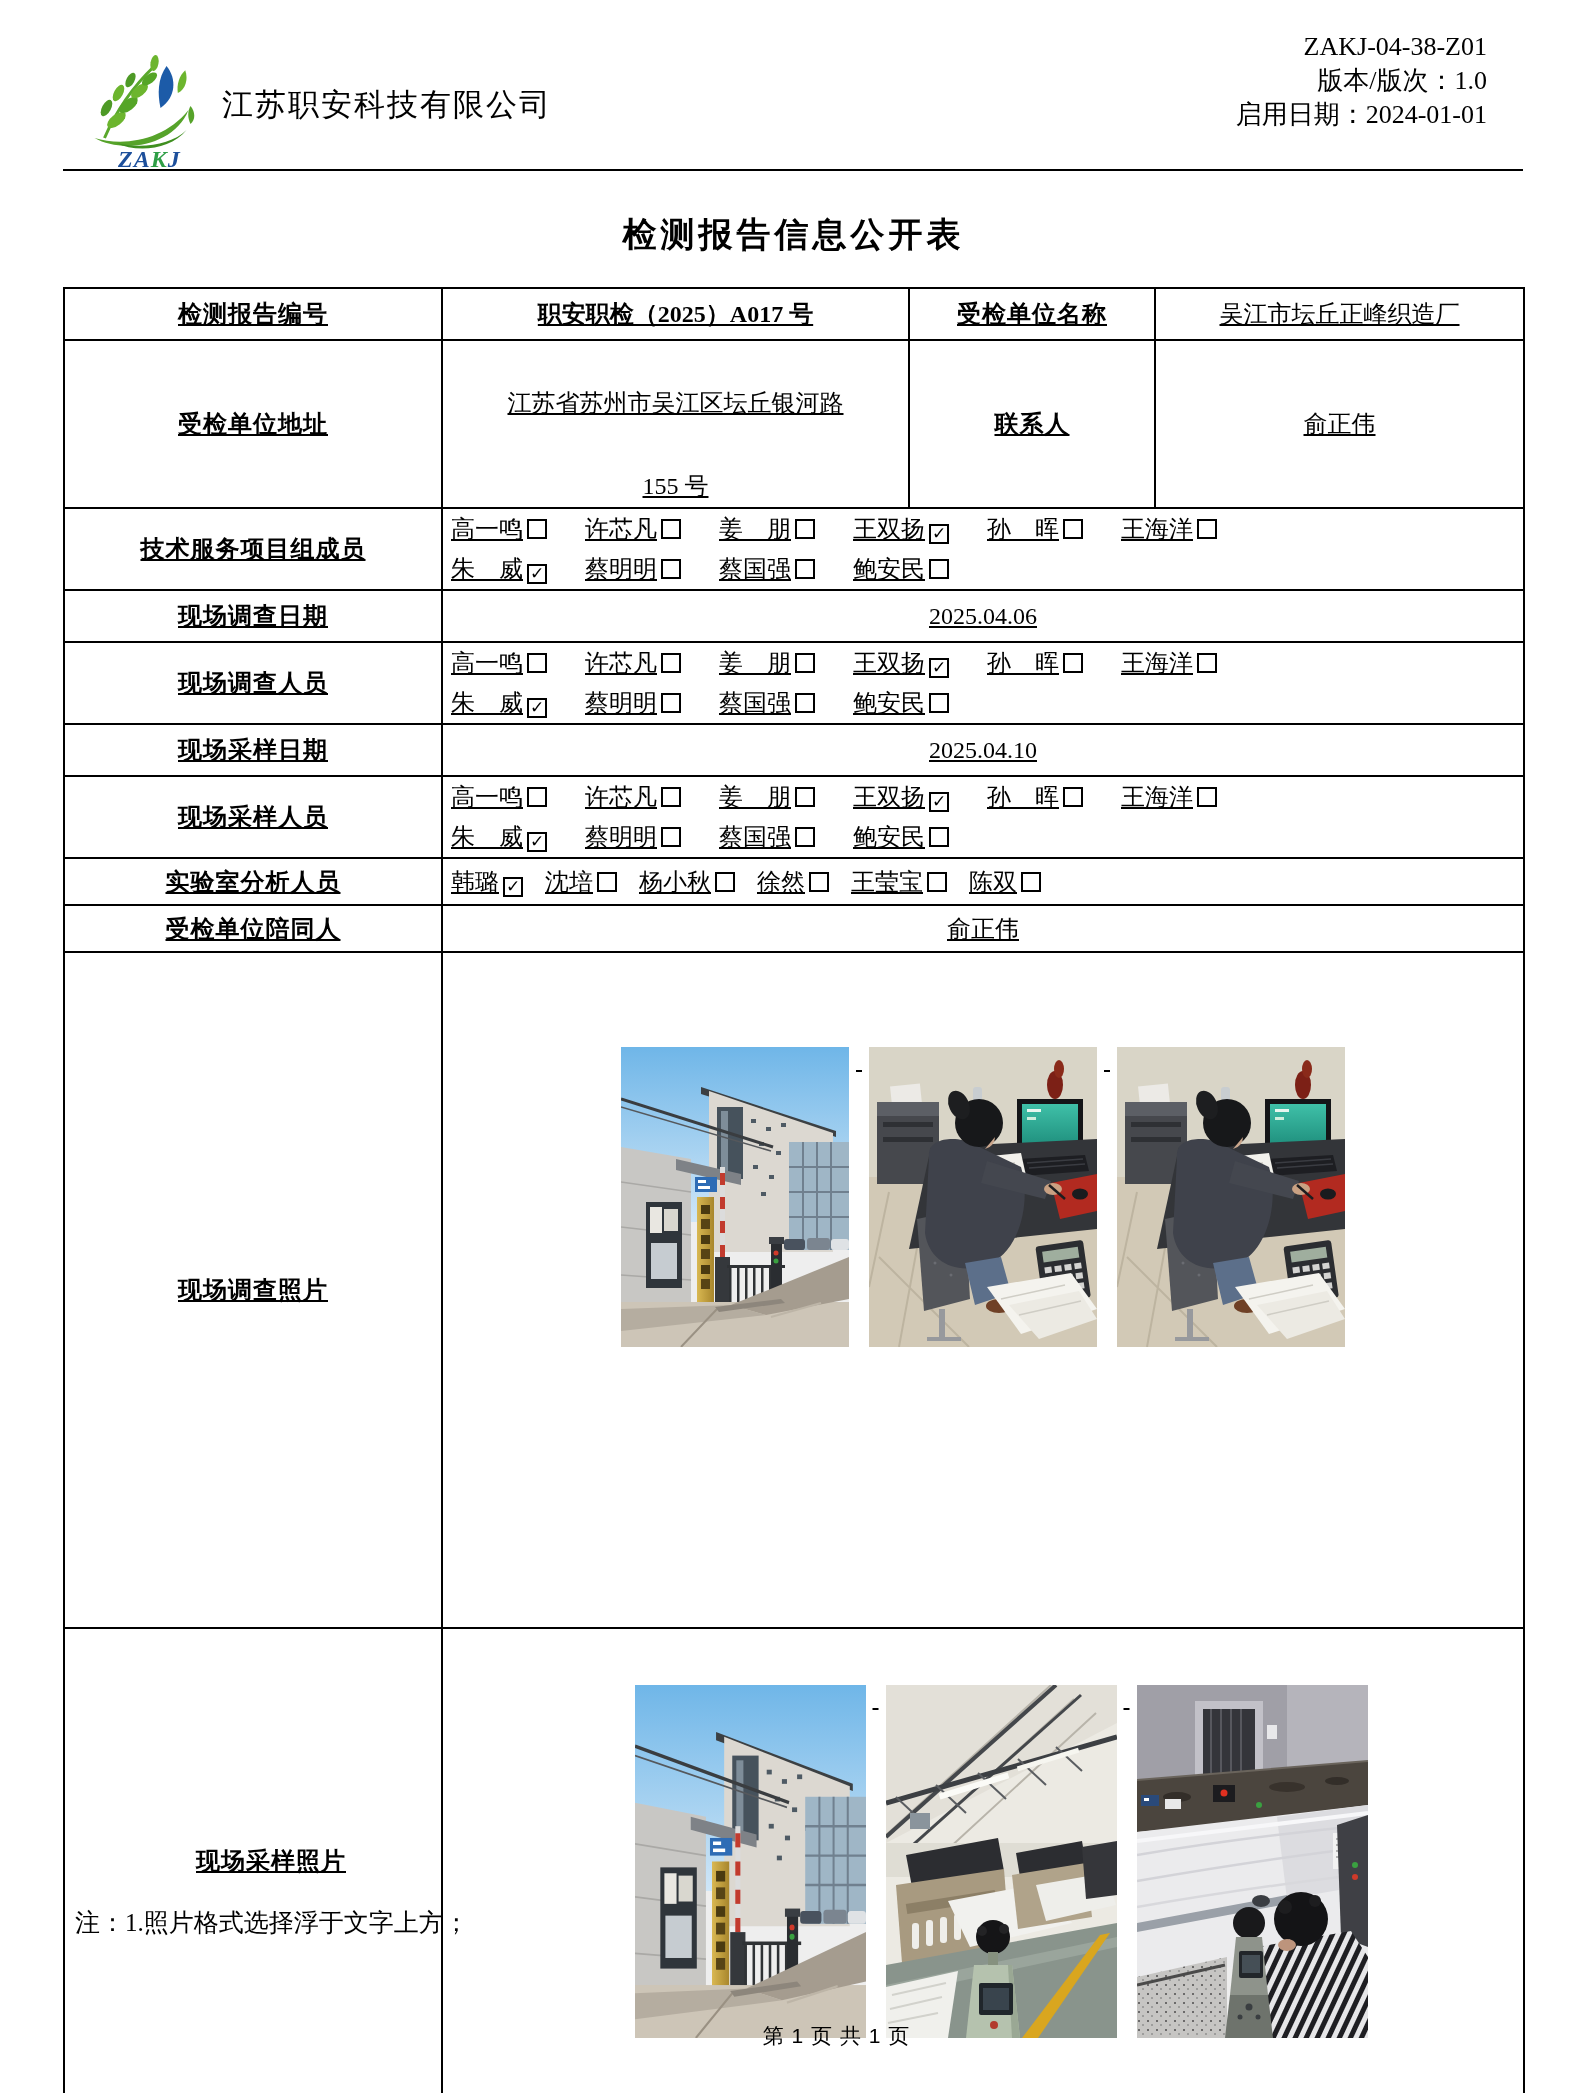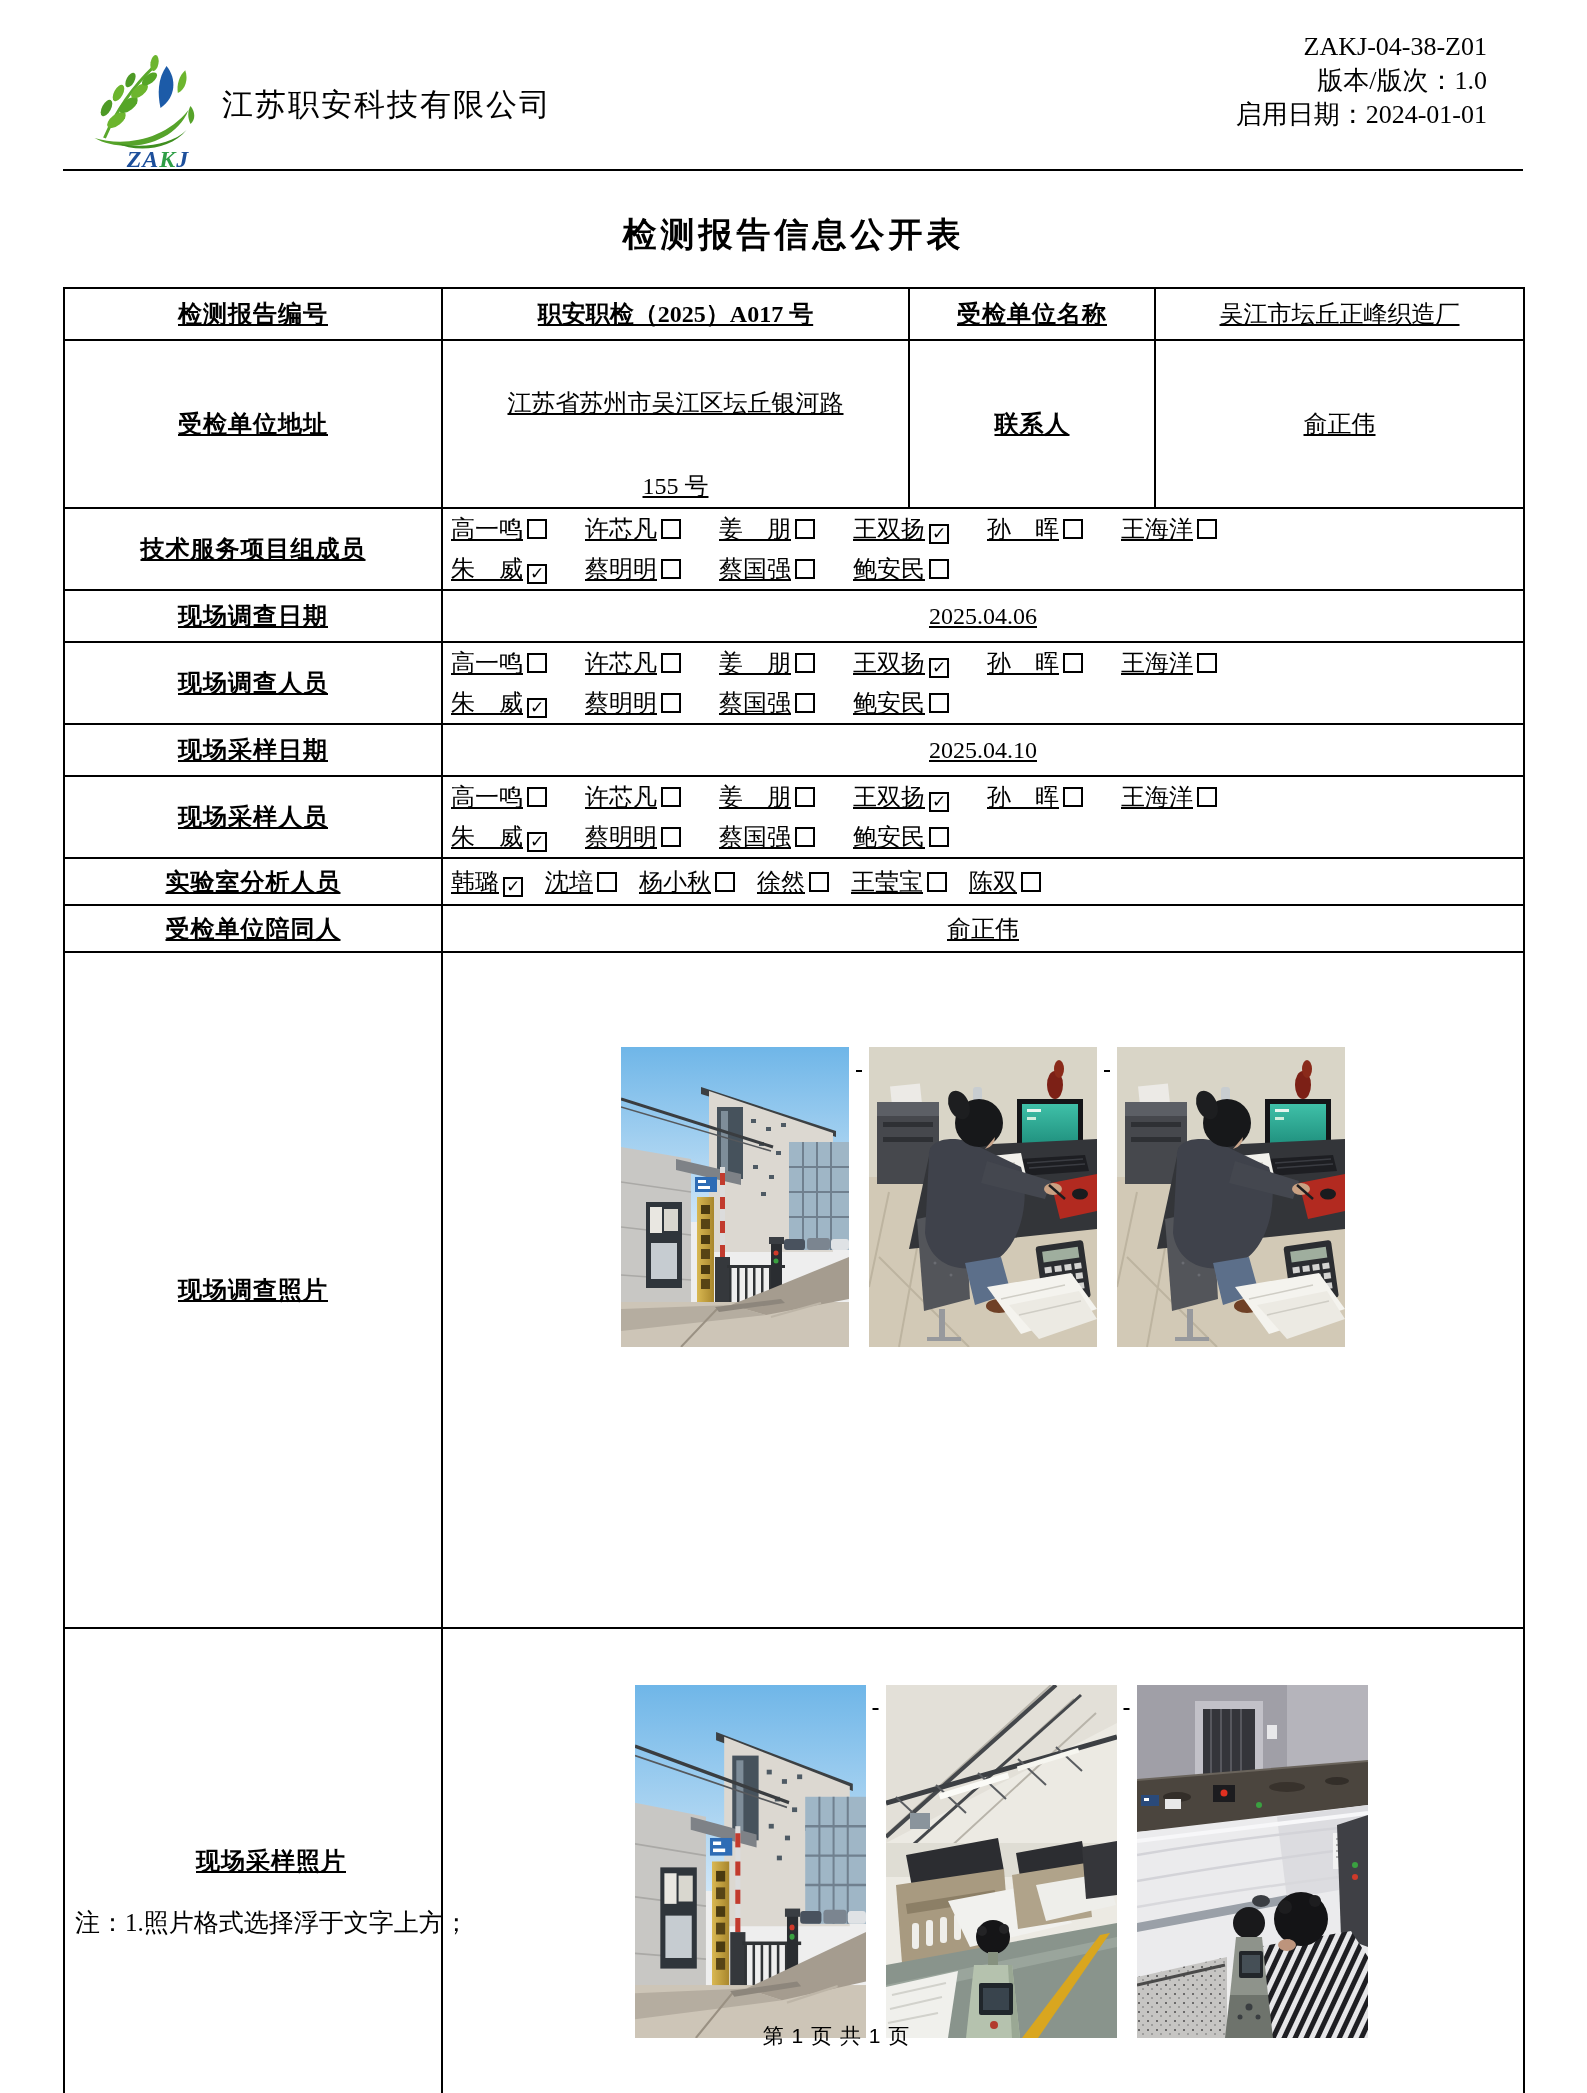"ZAKJ" .logo-text { text-align: center -> left }
